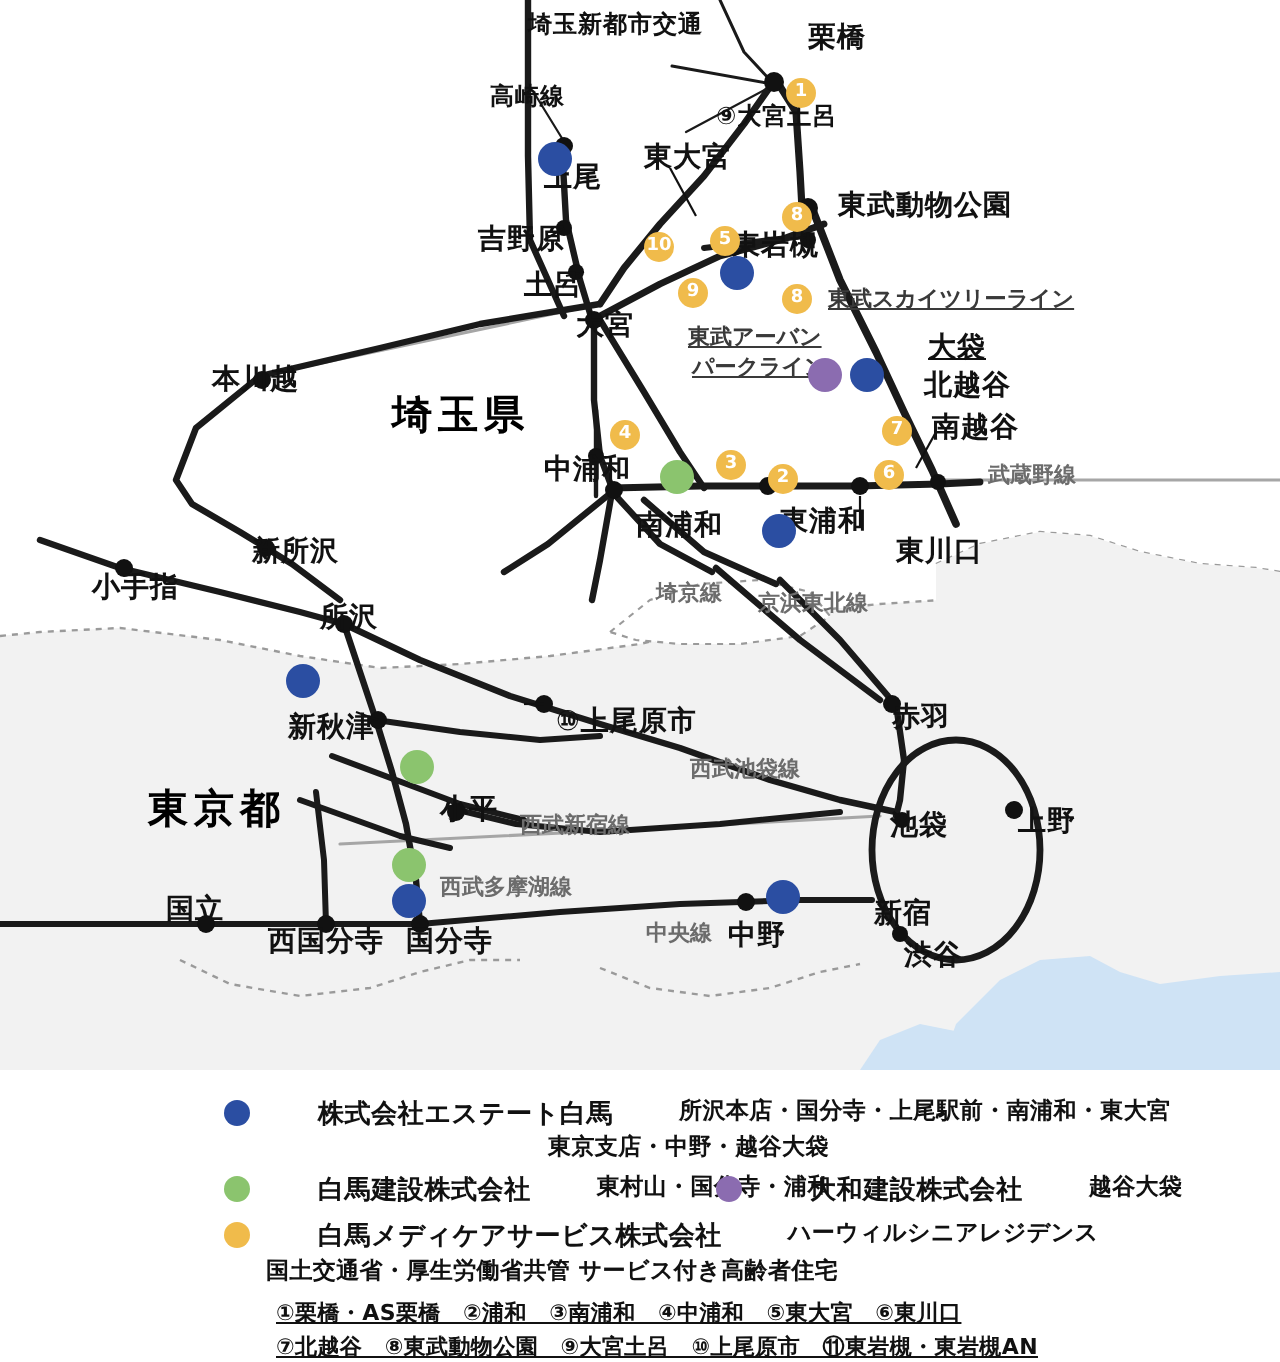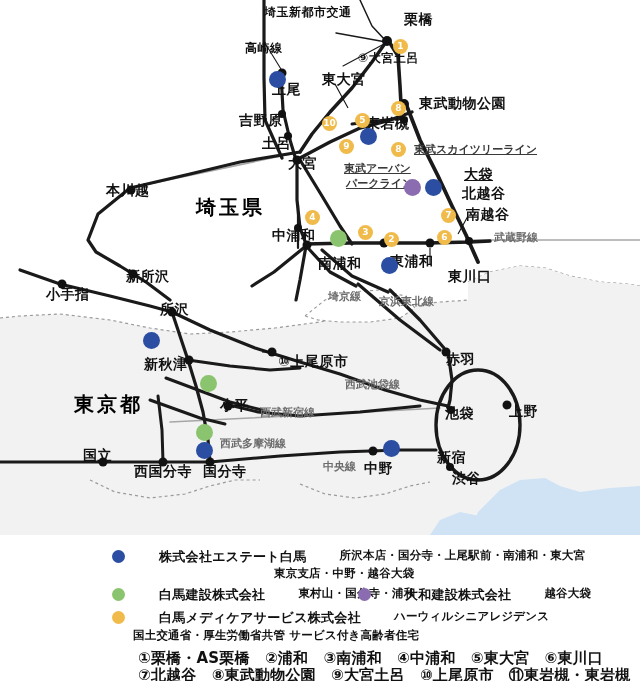"①栗橋・AS栗橋 ②浦和 ③南浦和 ④中浦和 ⑤東大宮" .lnum { font-size: 15px -> 11px; text-decoration: none -> underline }
